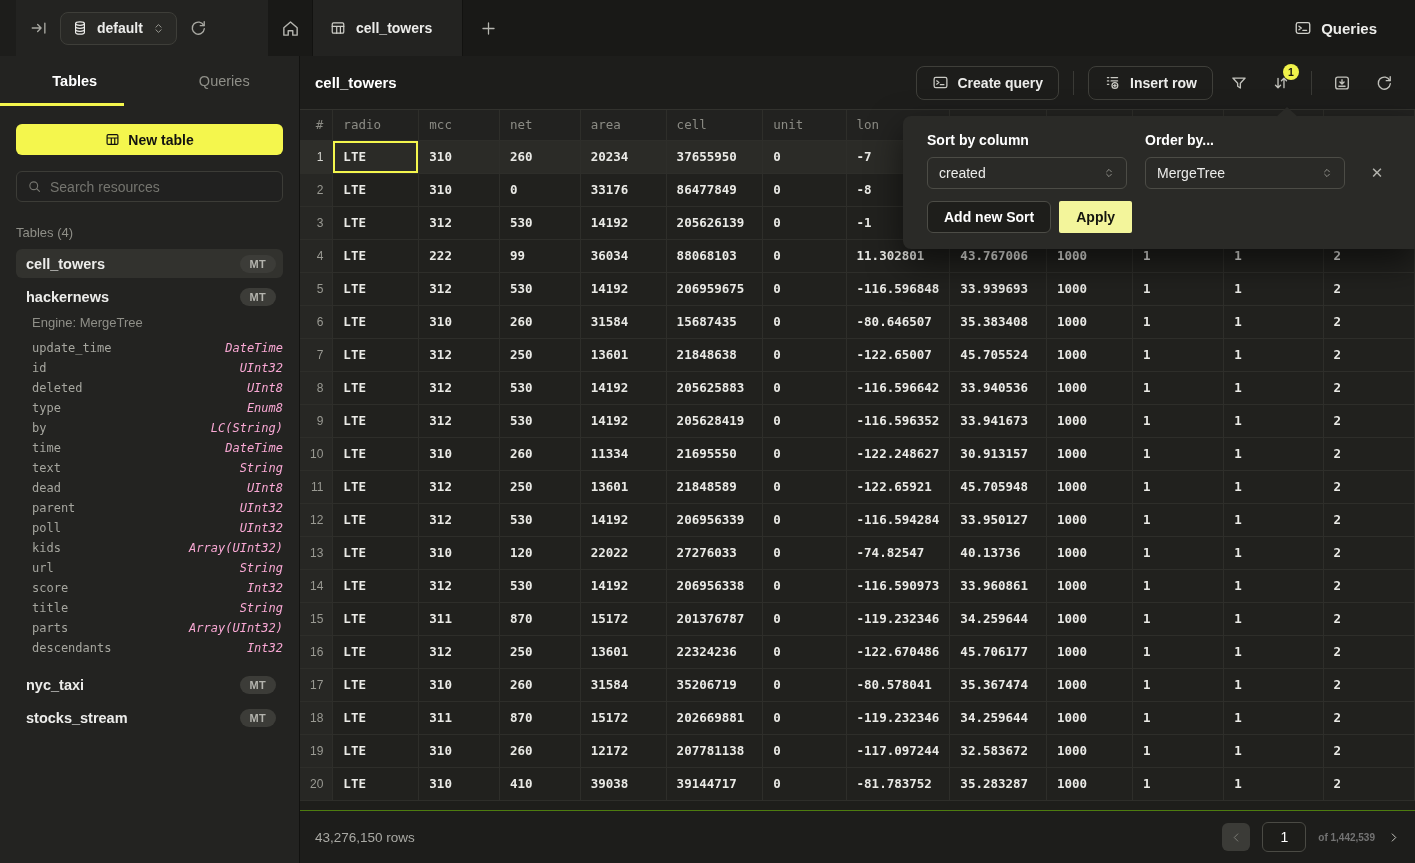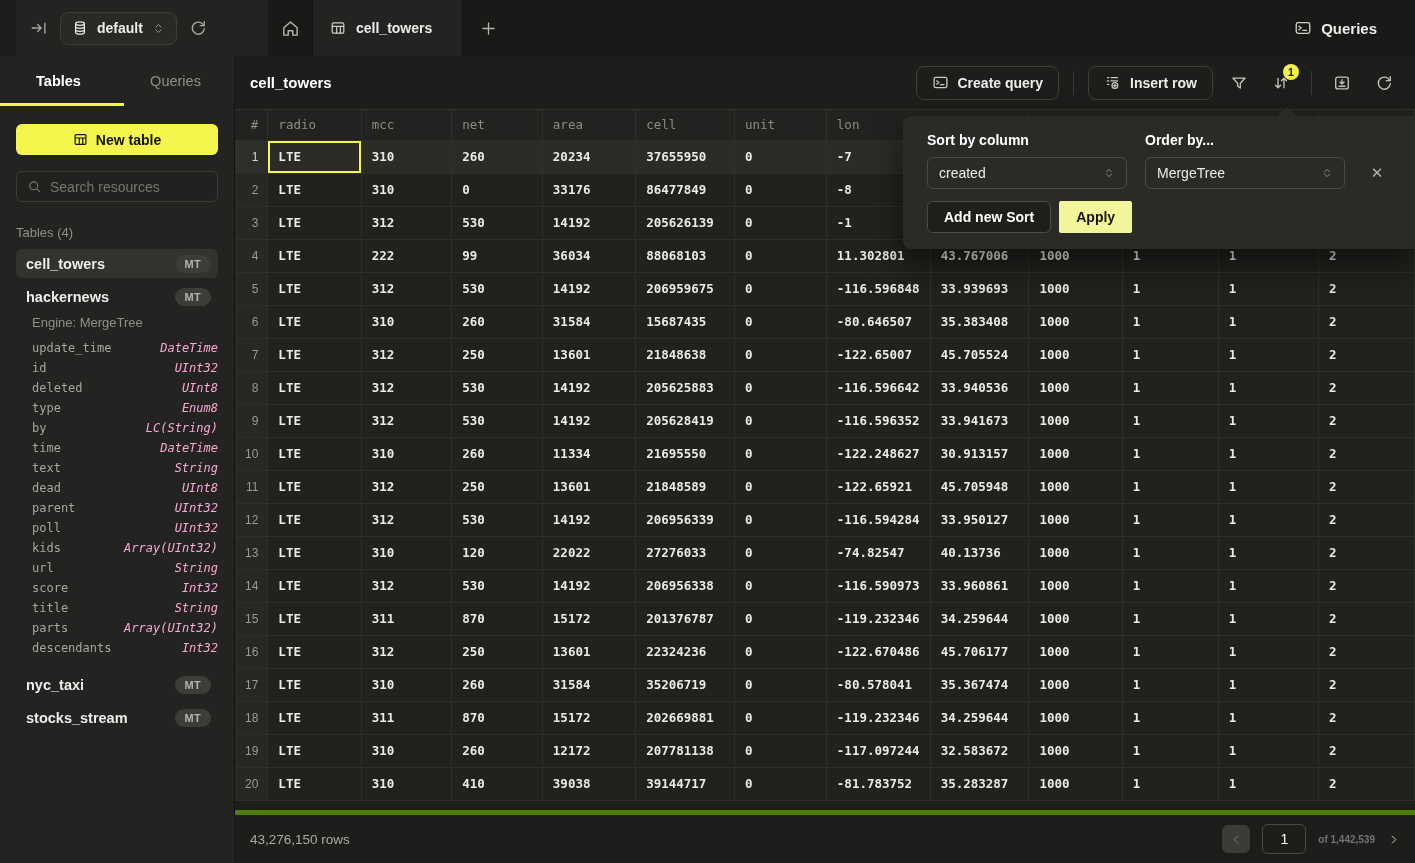"Tables" .sidebar { width: 235px -> 300px }
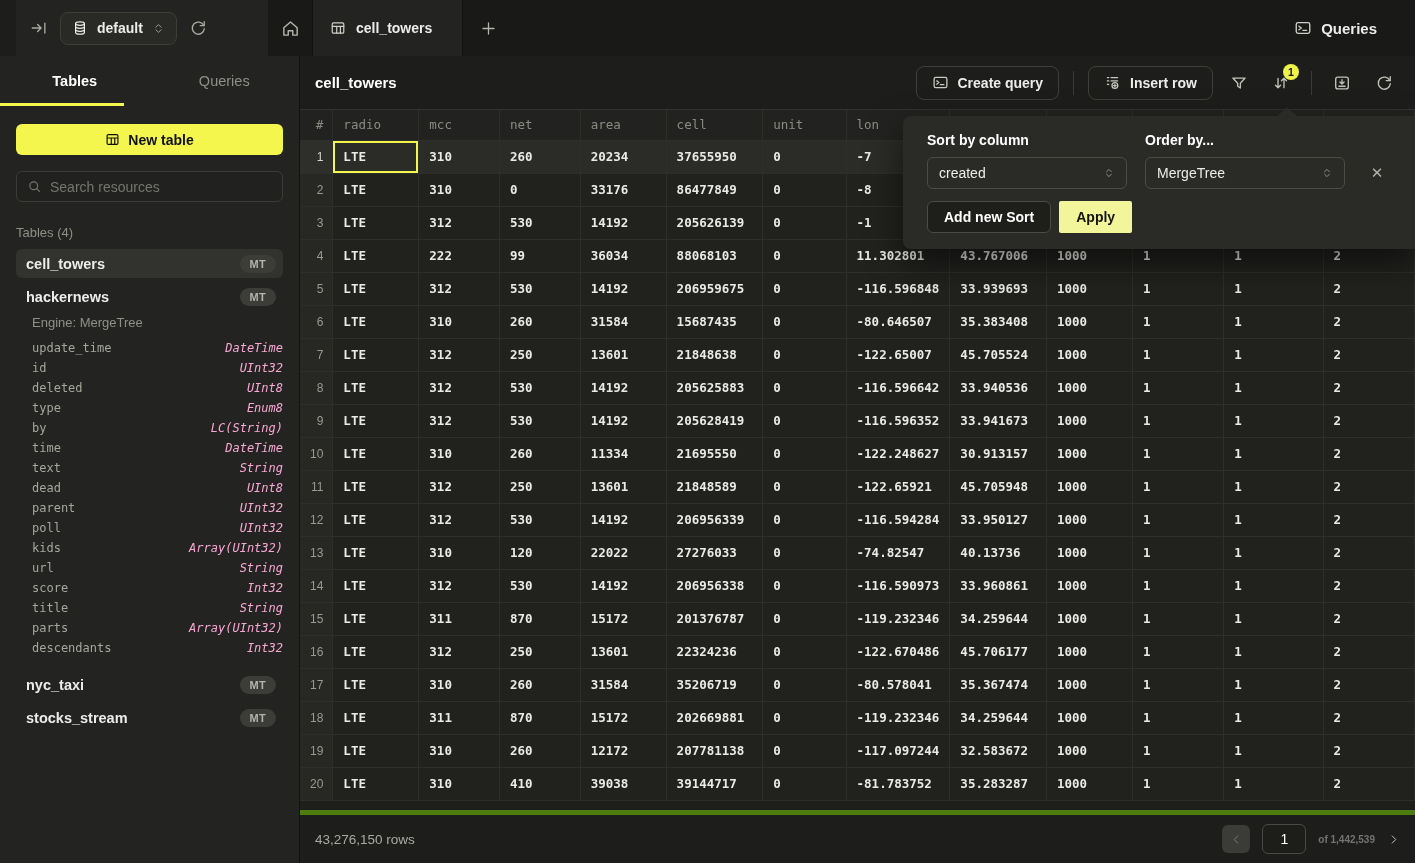"43,276,150 rows" .footer { border-top: 5px solid #4d7c0f -> 1px solid #4d7c0f }
